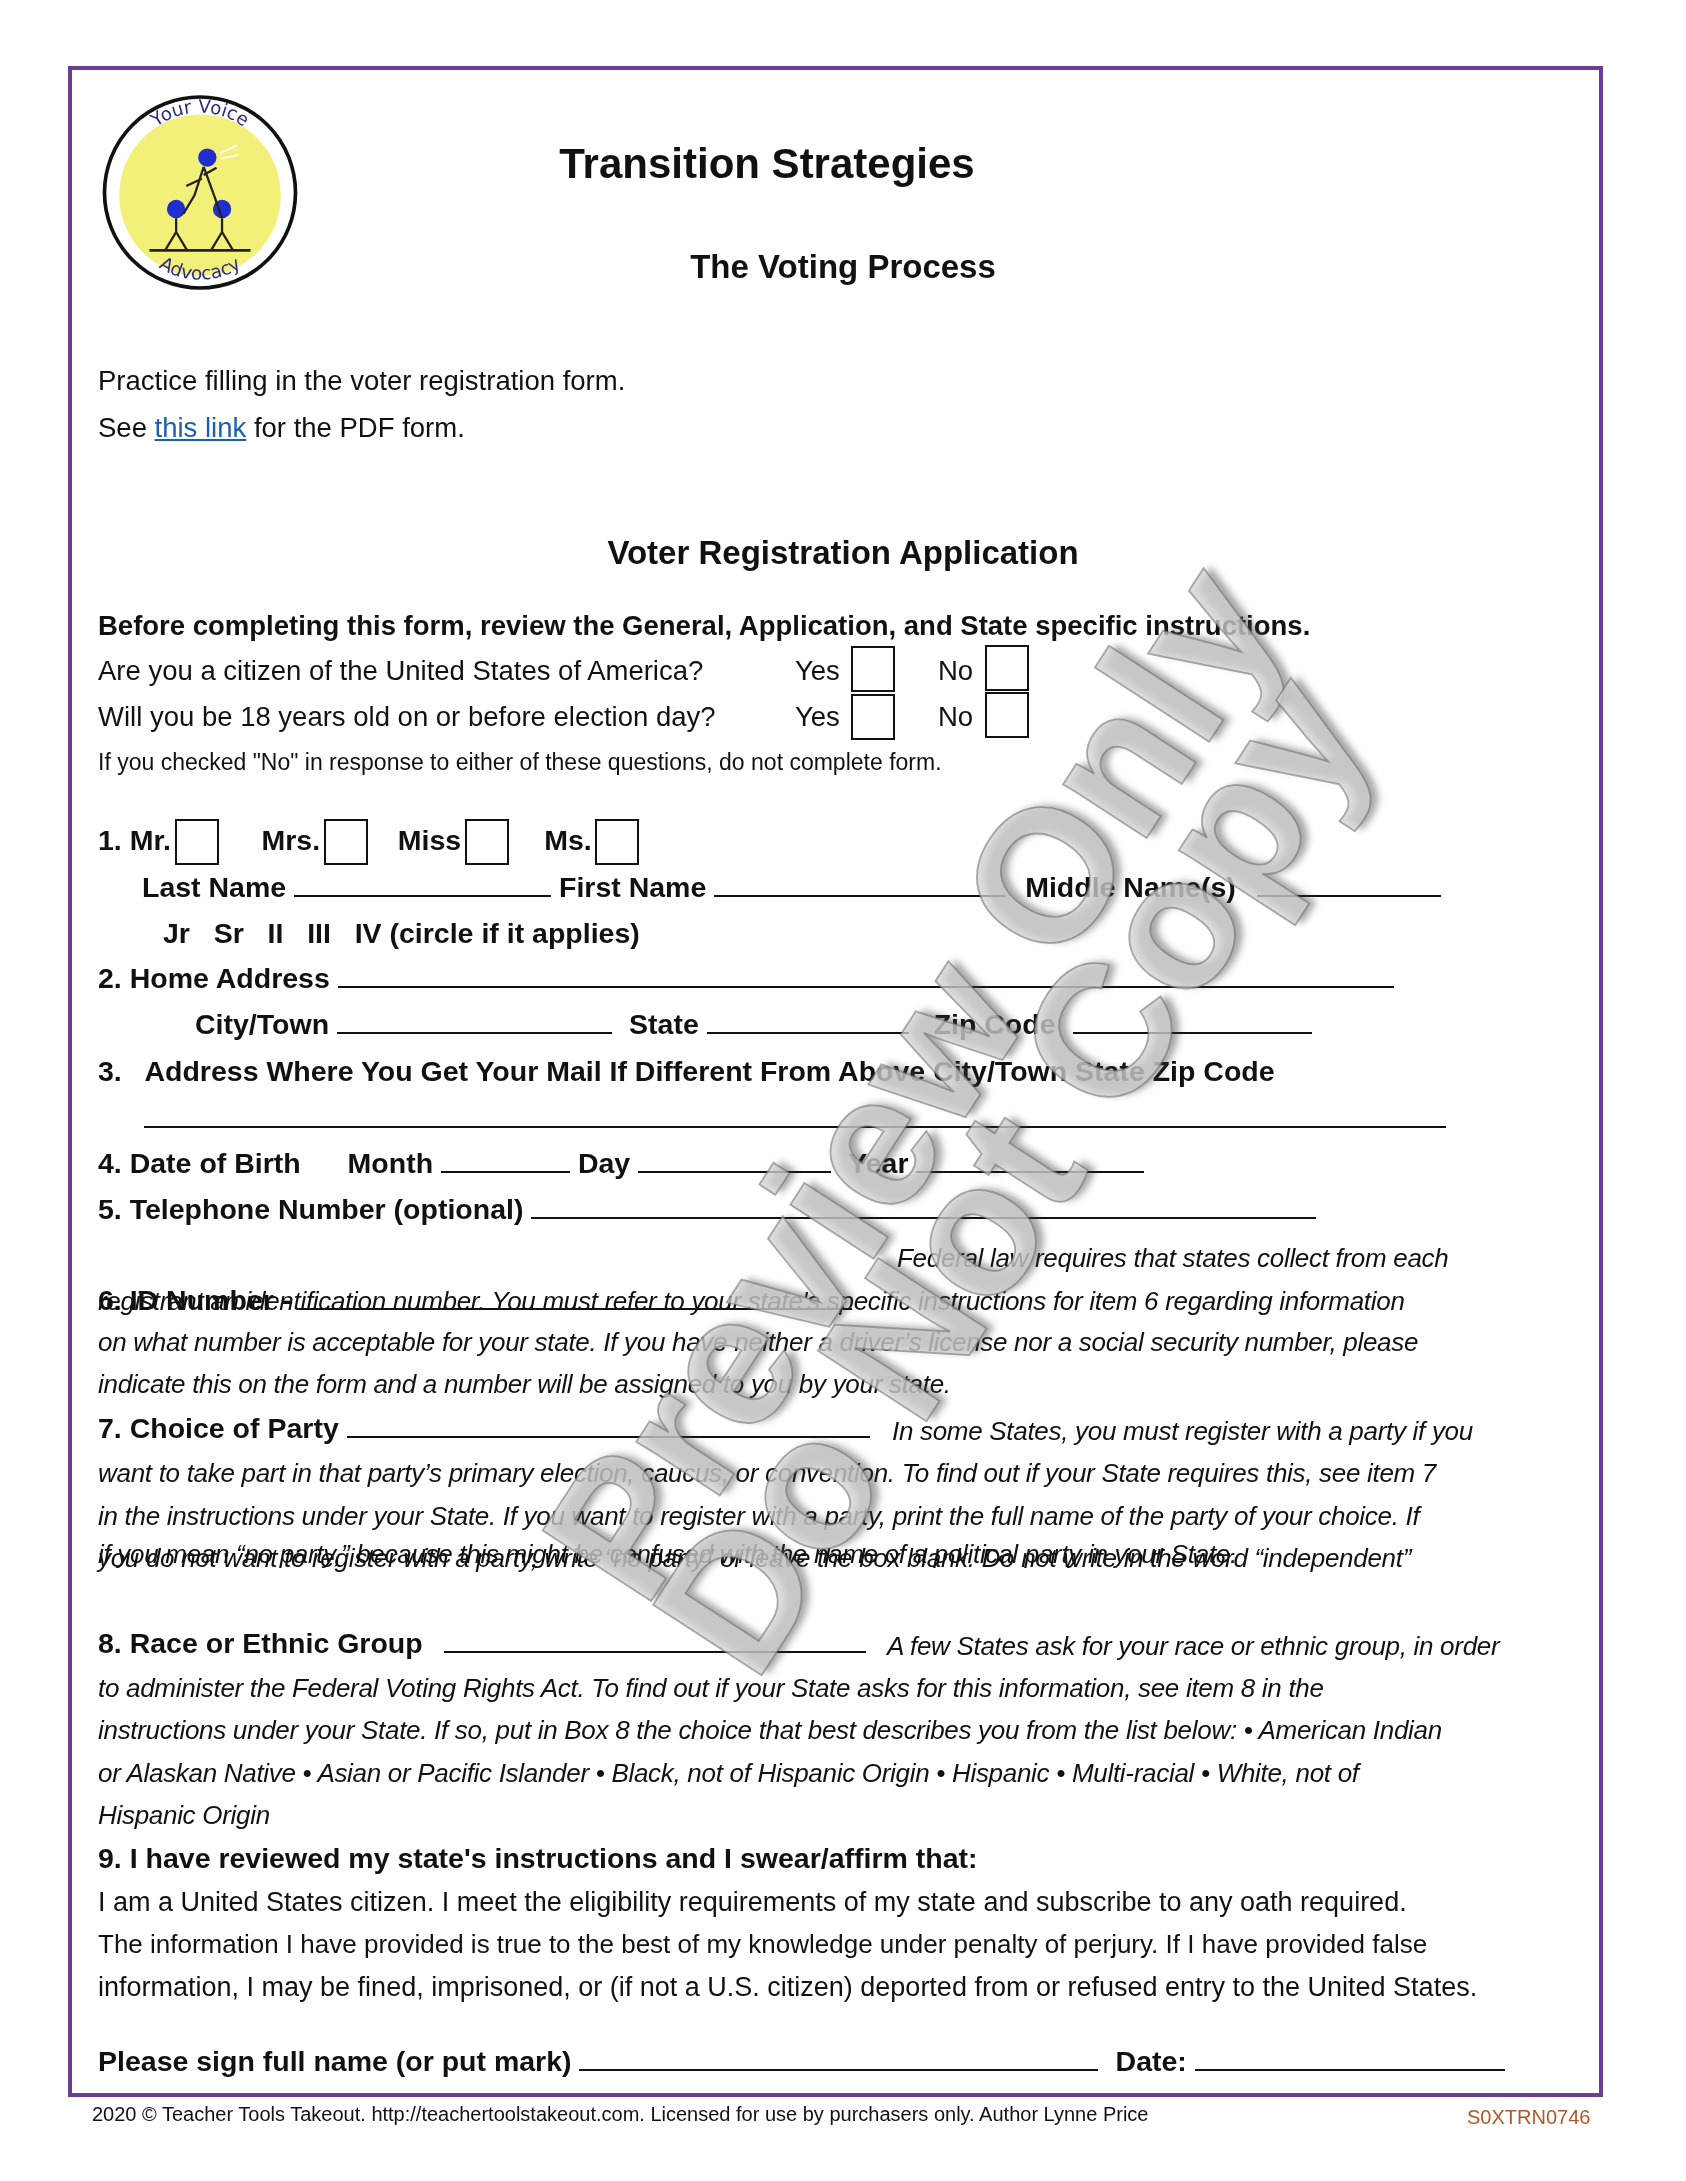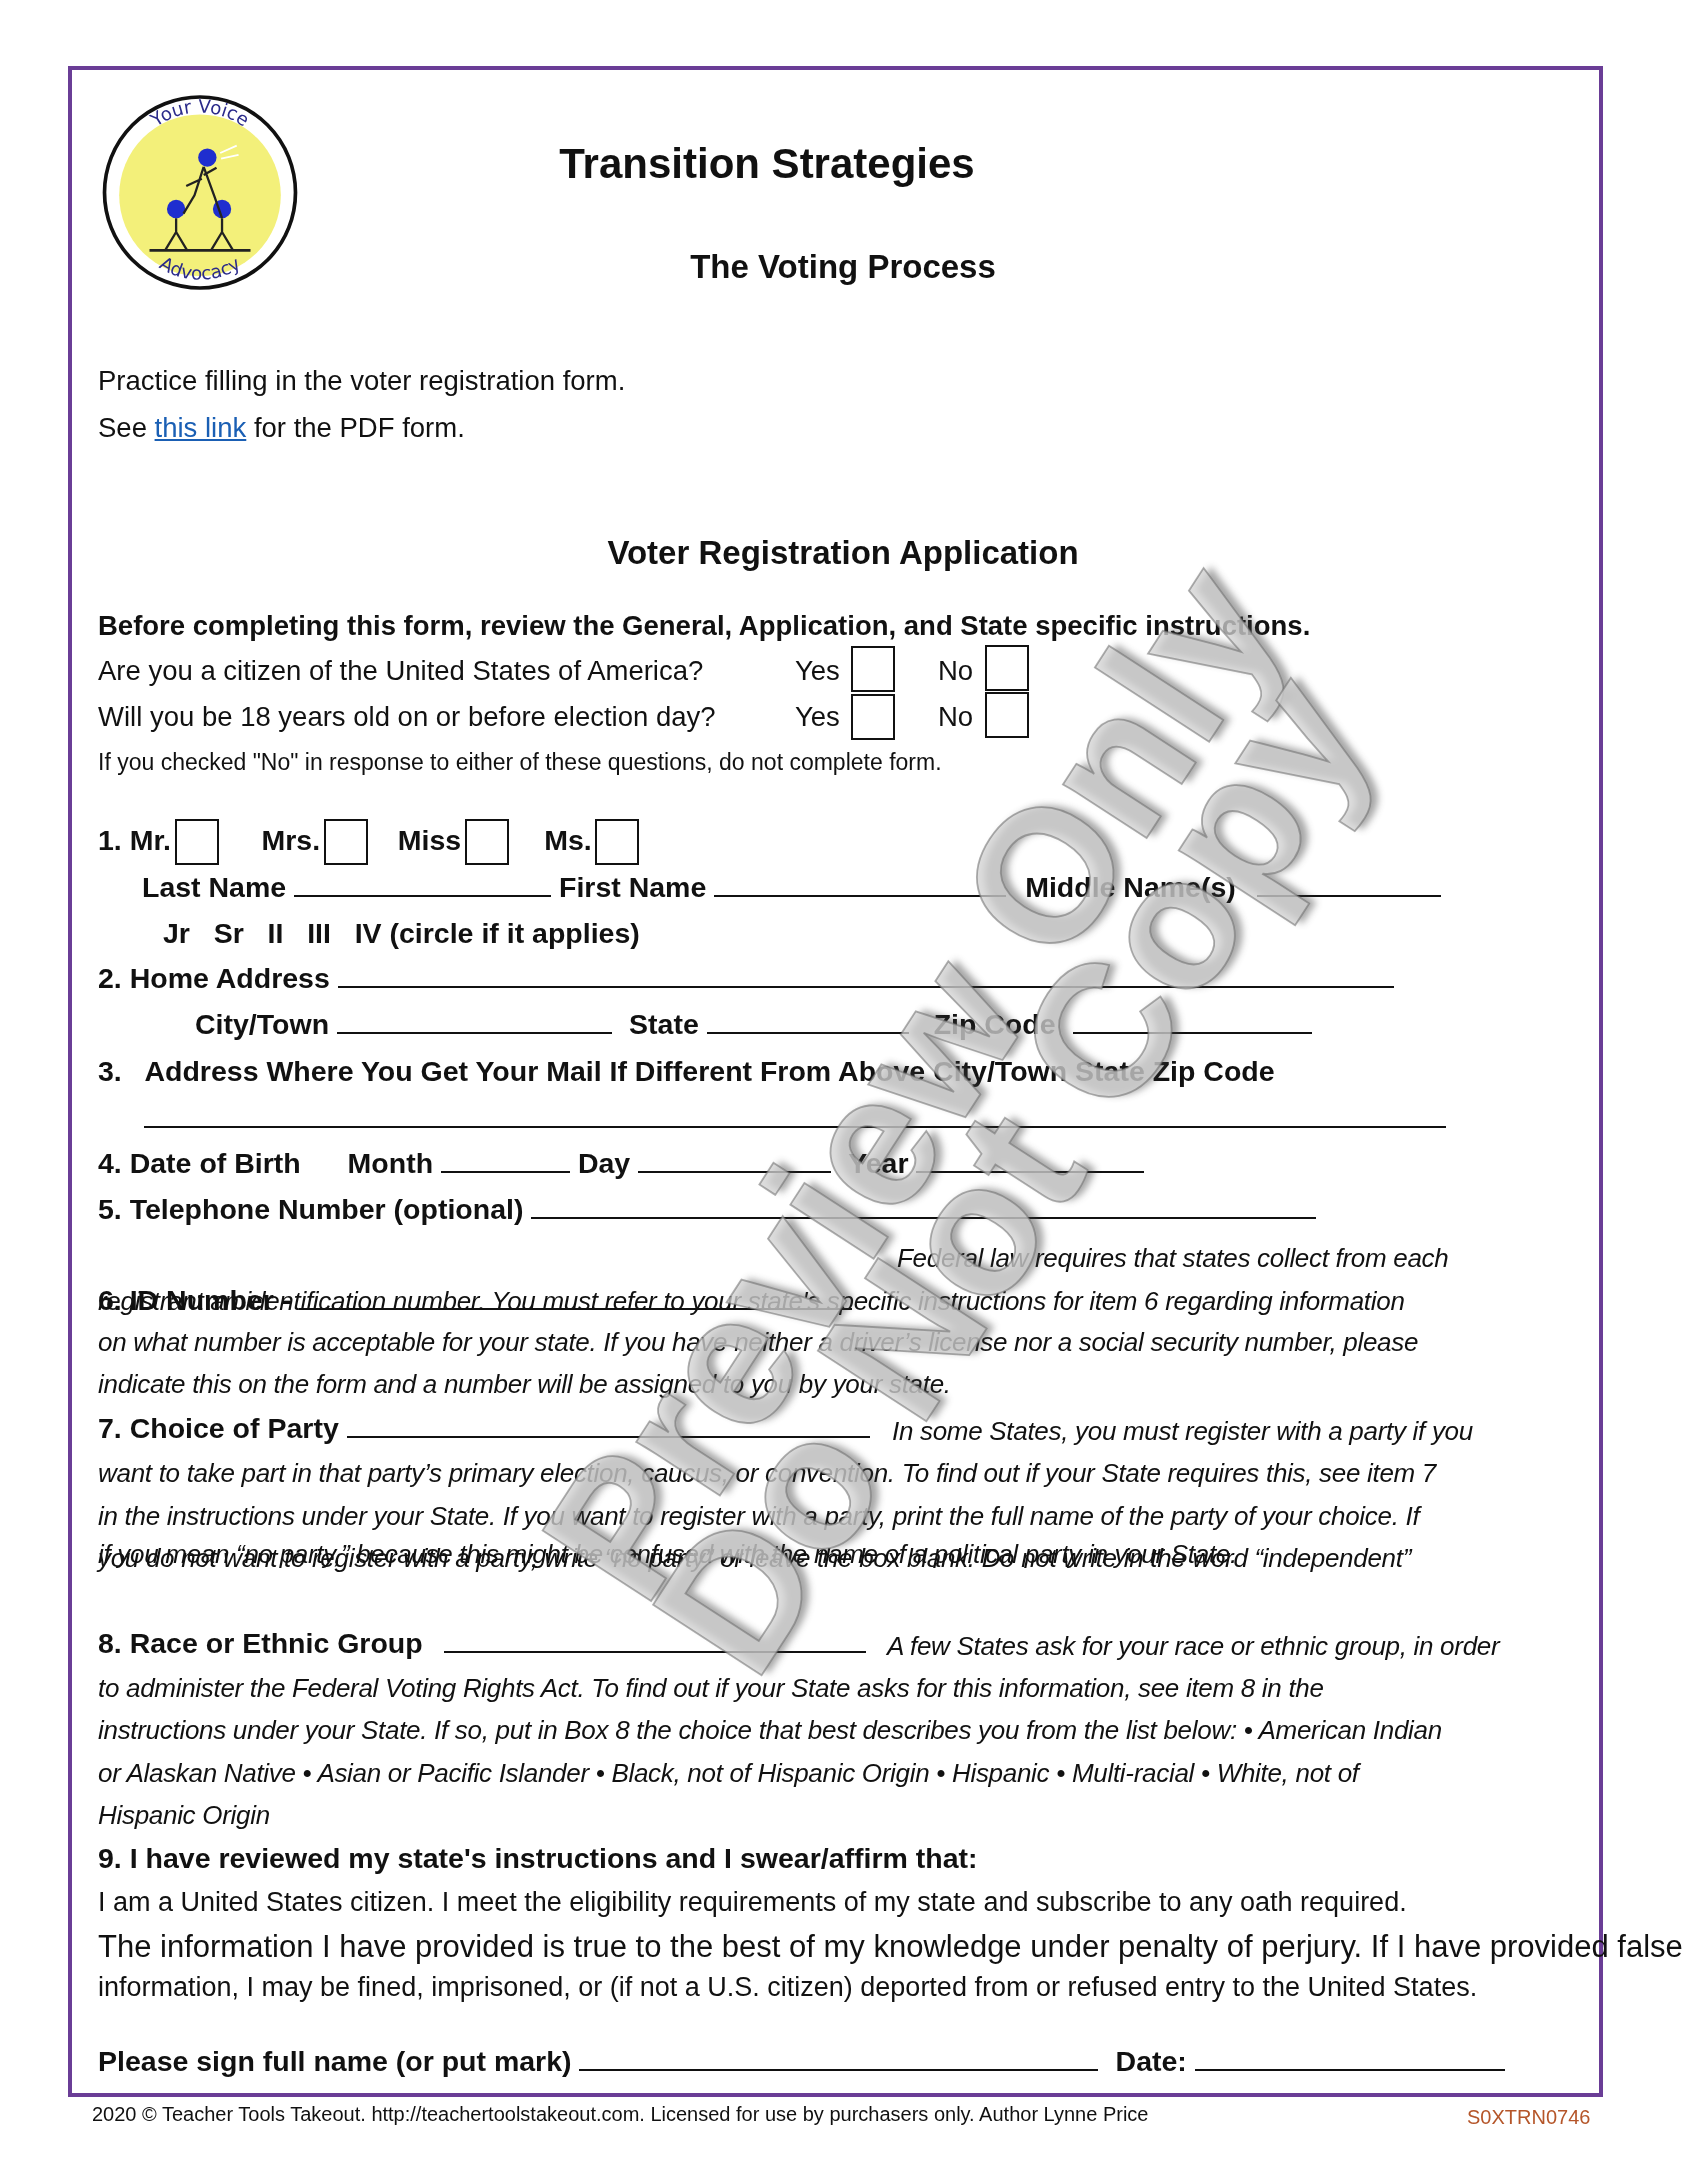"The information I have provided" div.abs { font-size: 31px -> 26px }
